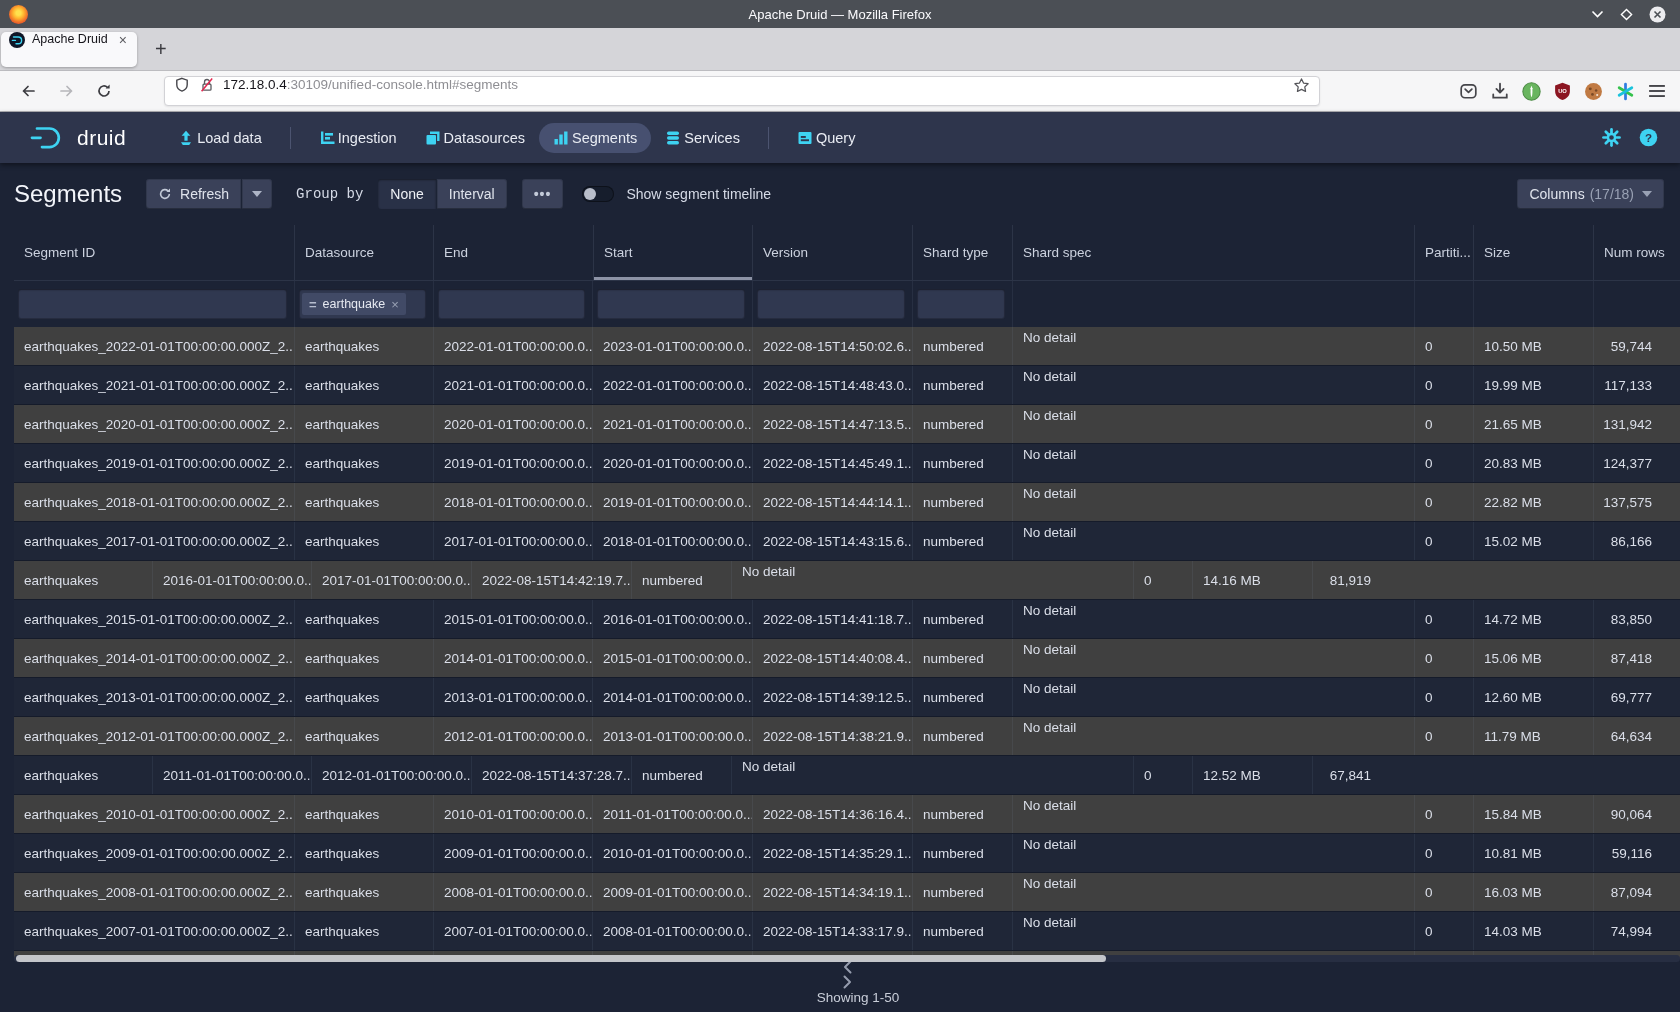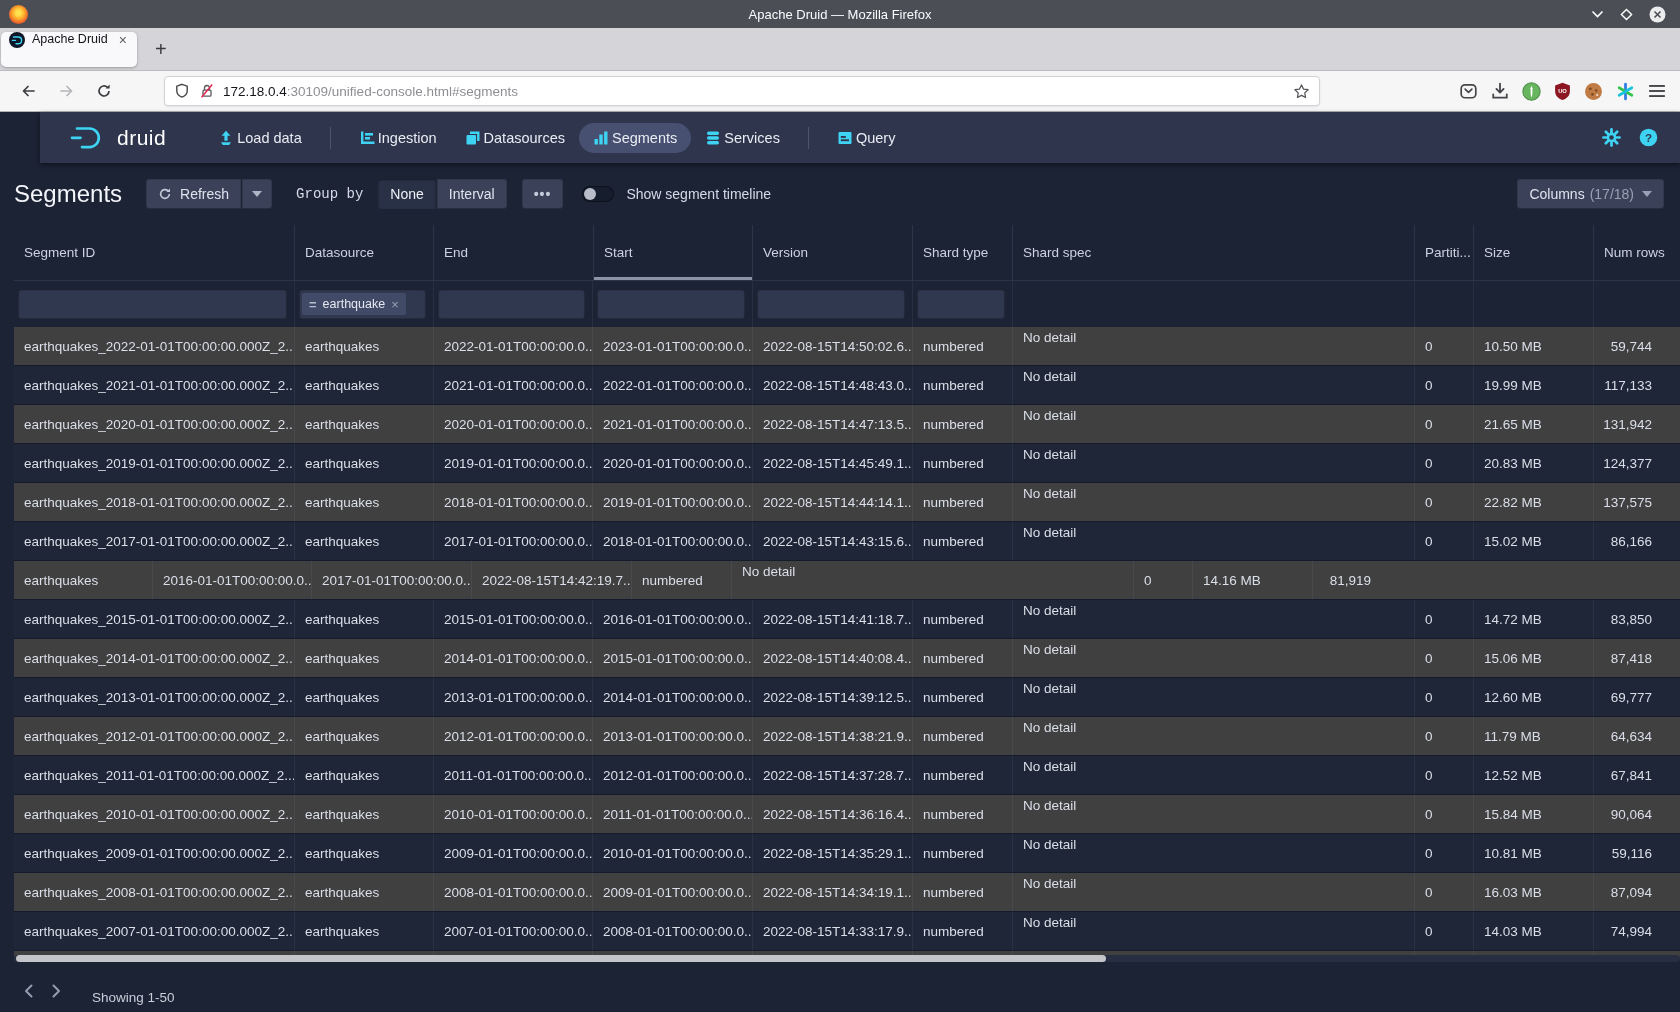"172.18.0.4" .urlbar { align-items: center -> none }
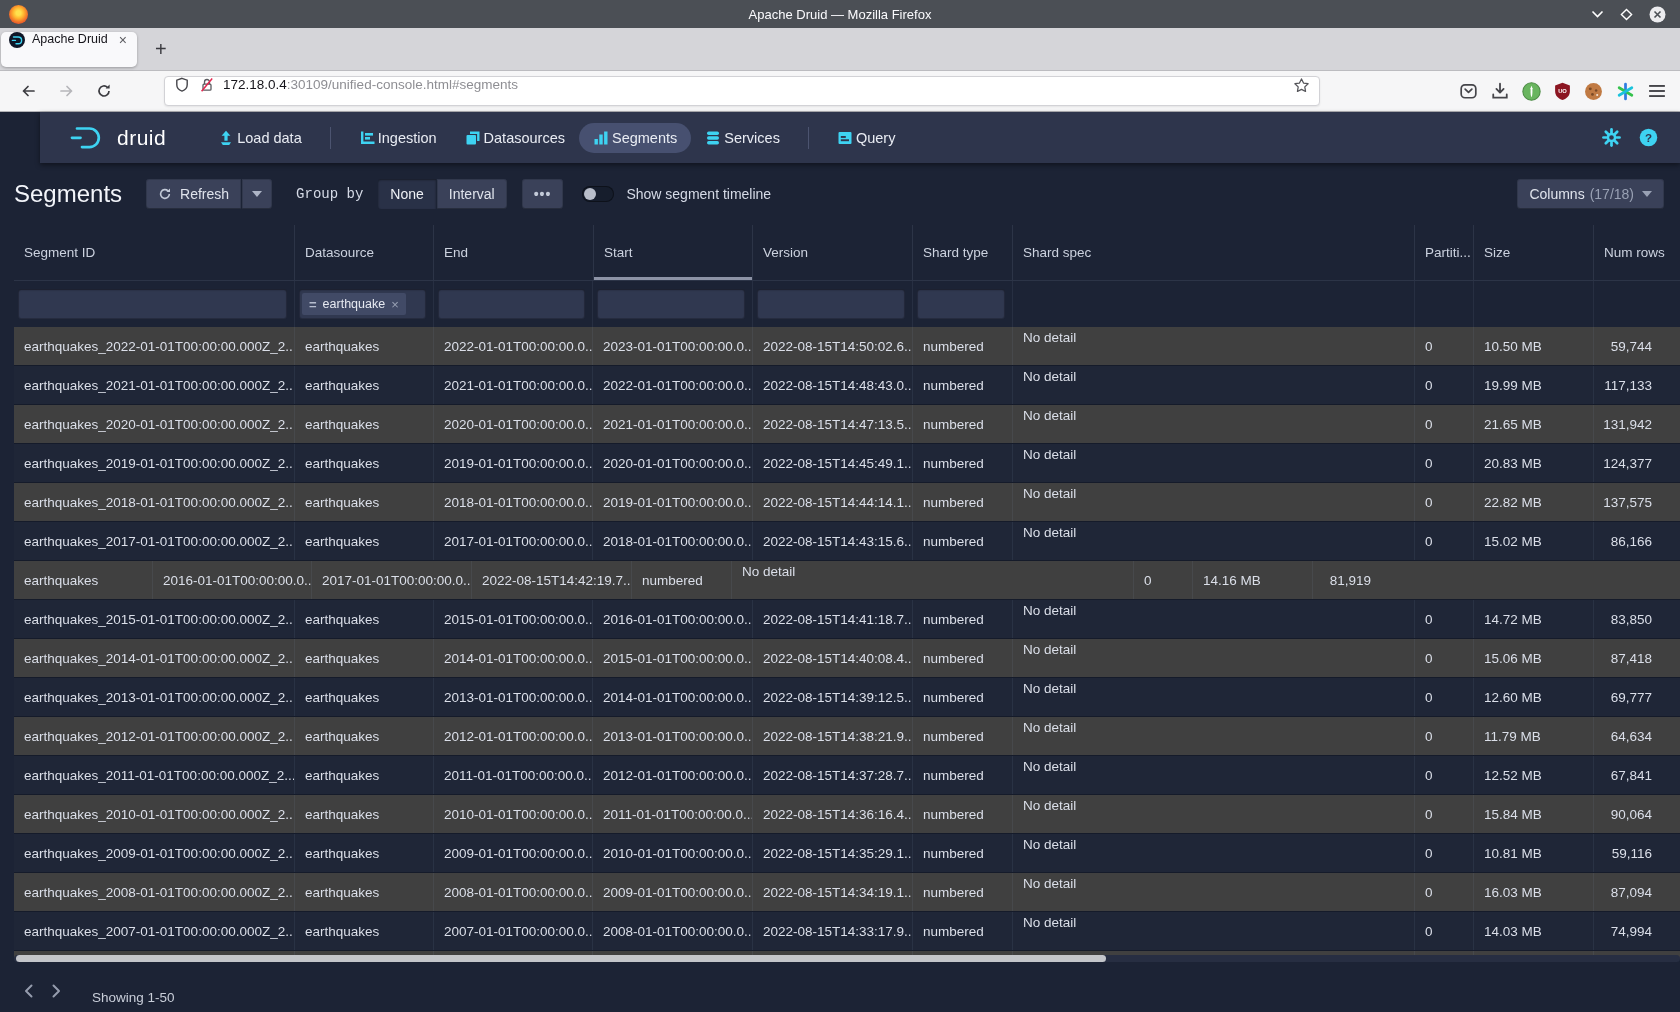"druid" .druid-nav { margin-left: 40px -> none }
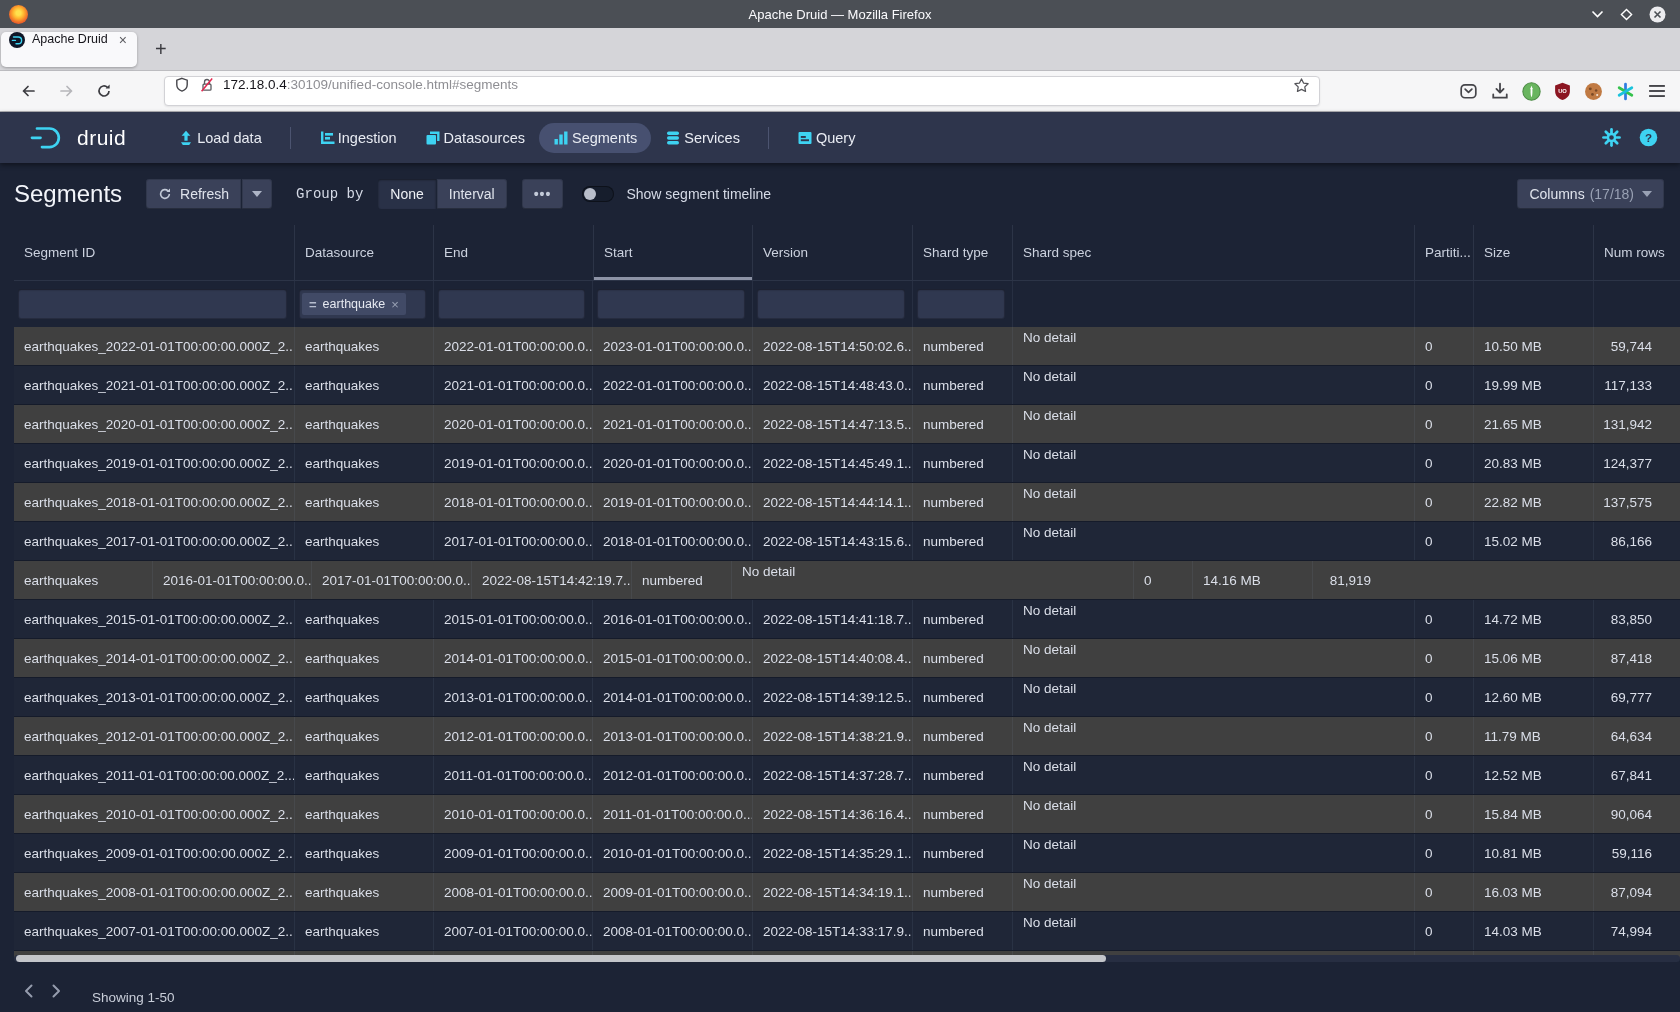"earthquakes_2011-01-01T00:00:00.000Z_2.." div.cell { html: <div>earthquakes_2011-01-01T00:00:00.000Z_2...</div> -> none }
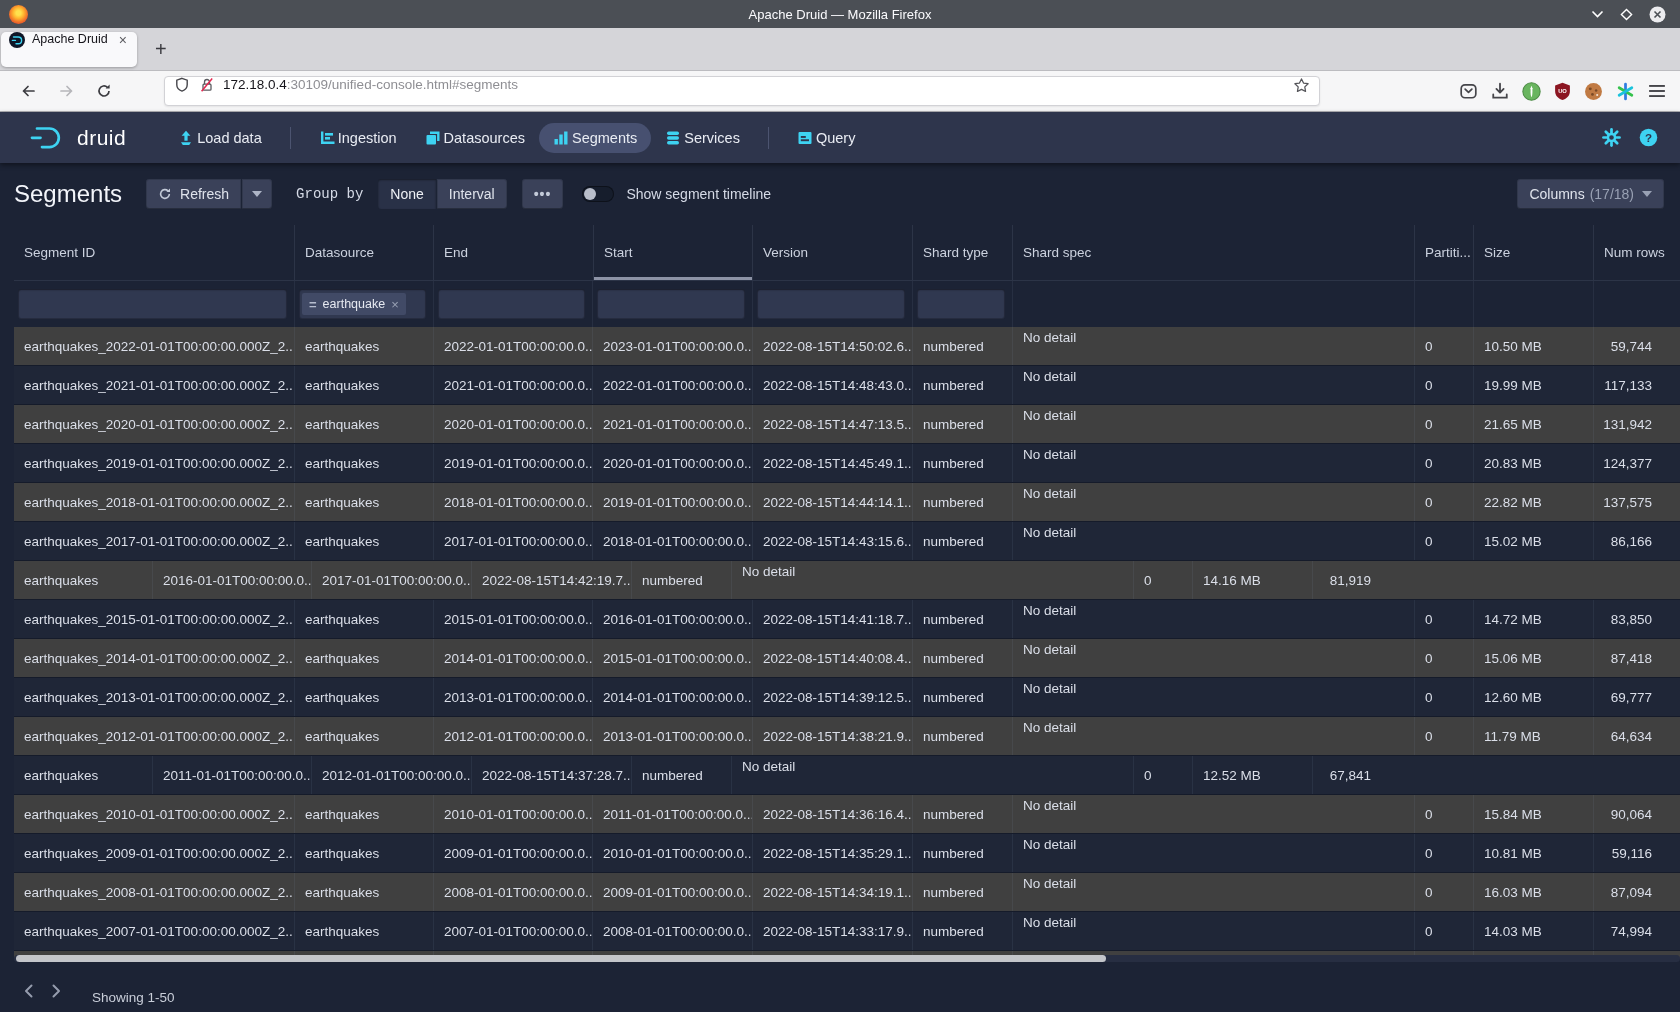"Showing 1-50" .footer { align-items: flex-end -> center; flex-direction: none -> column }
